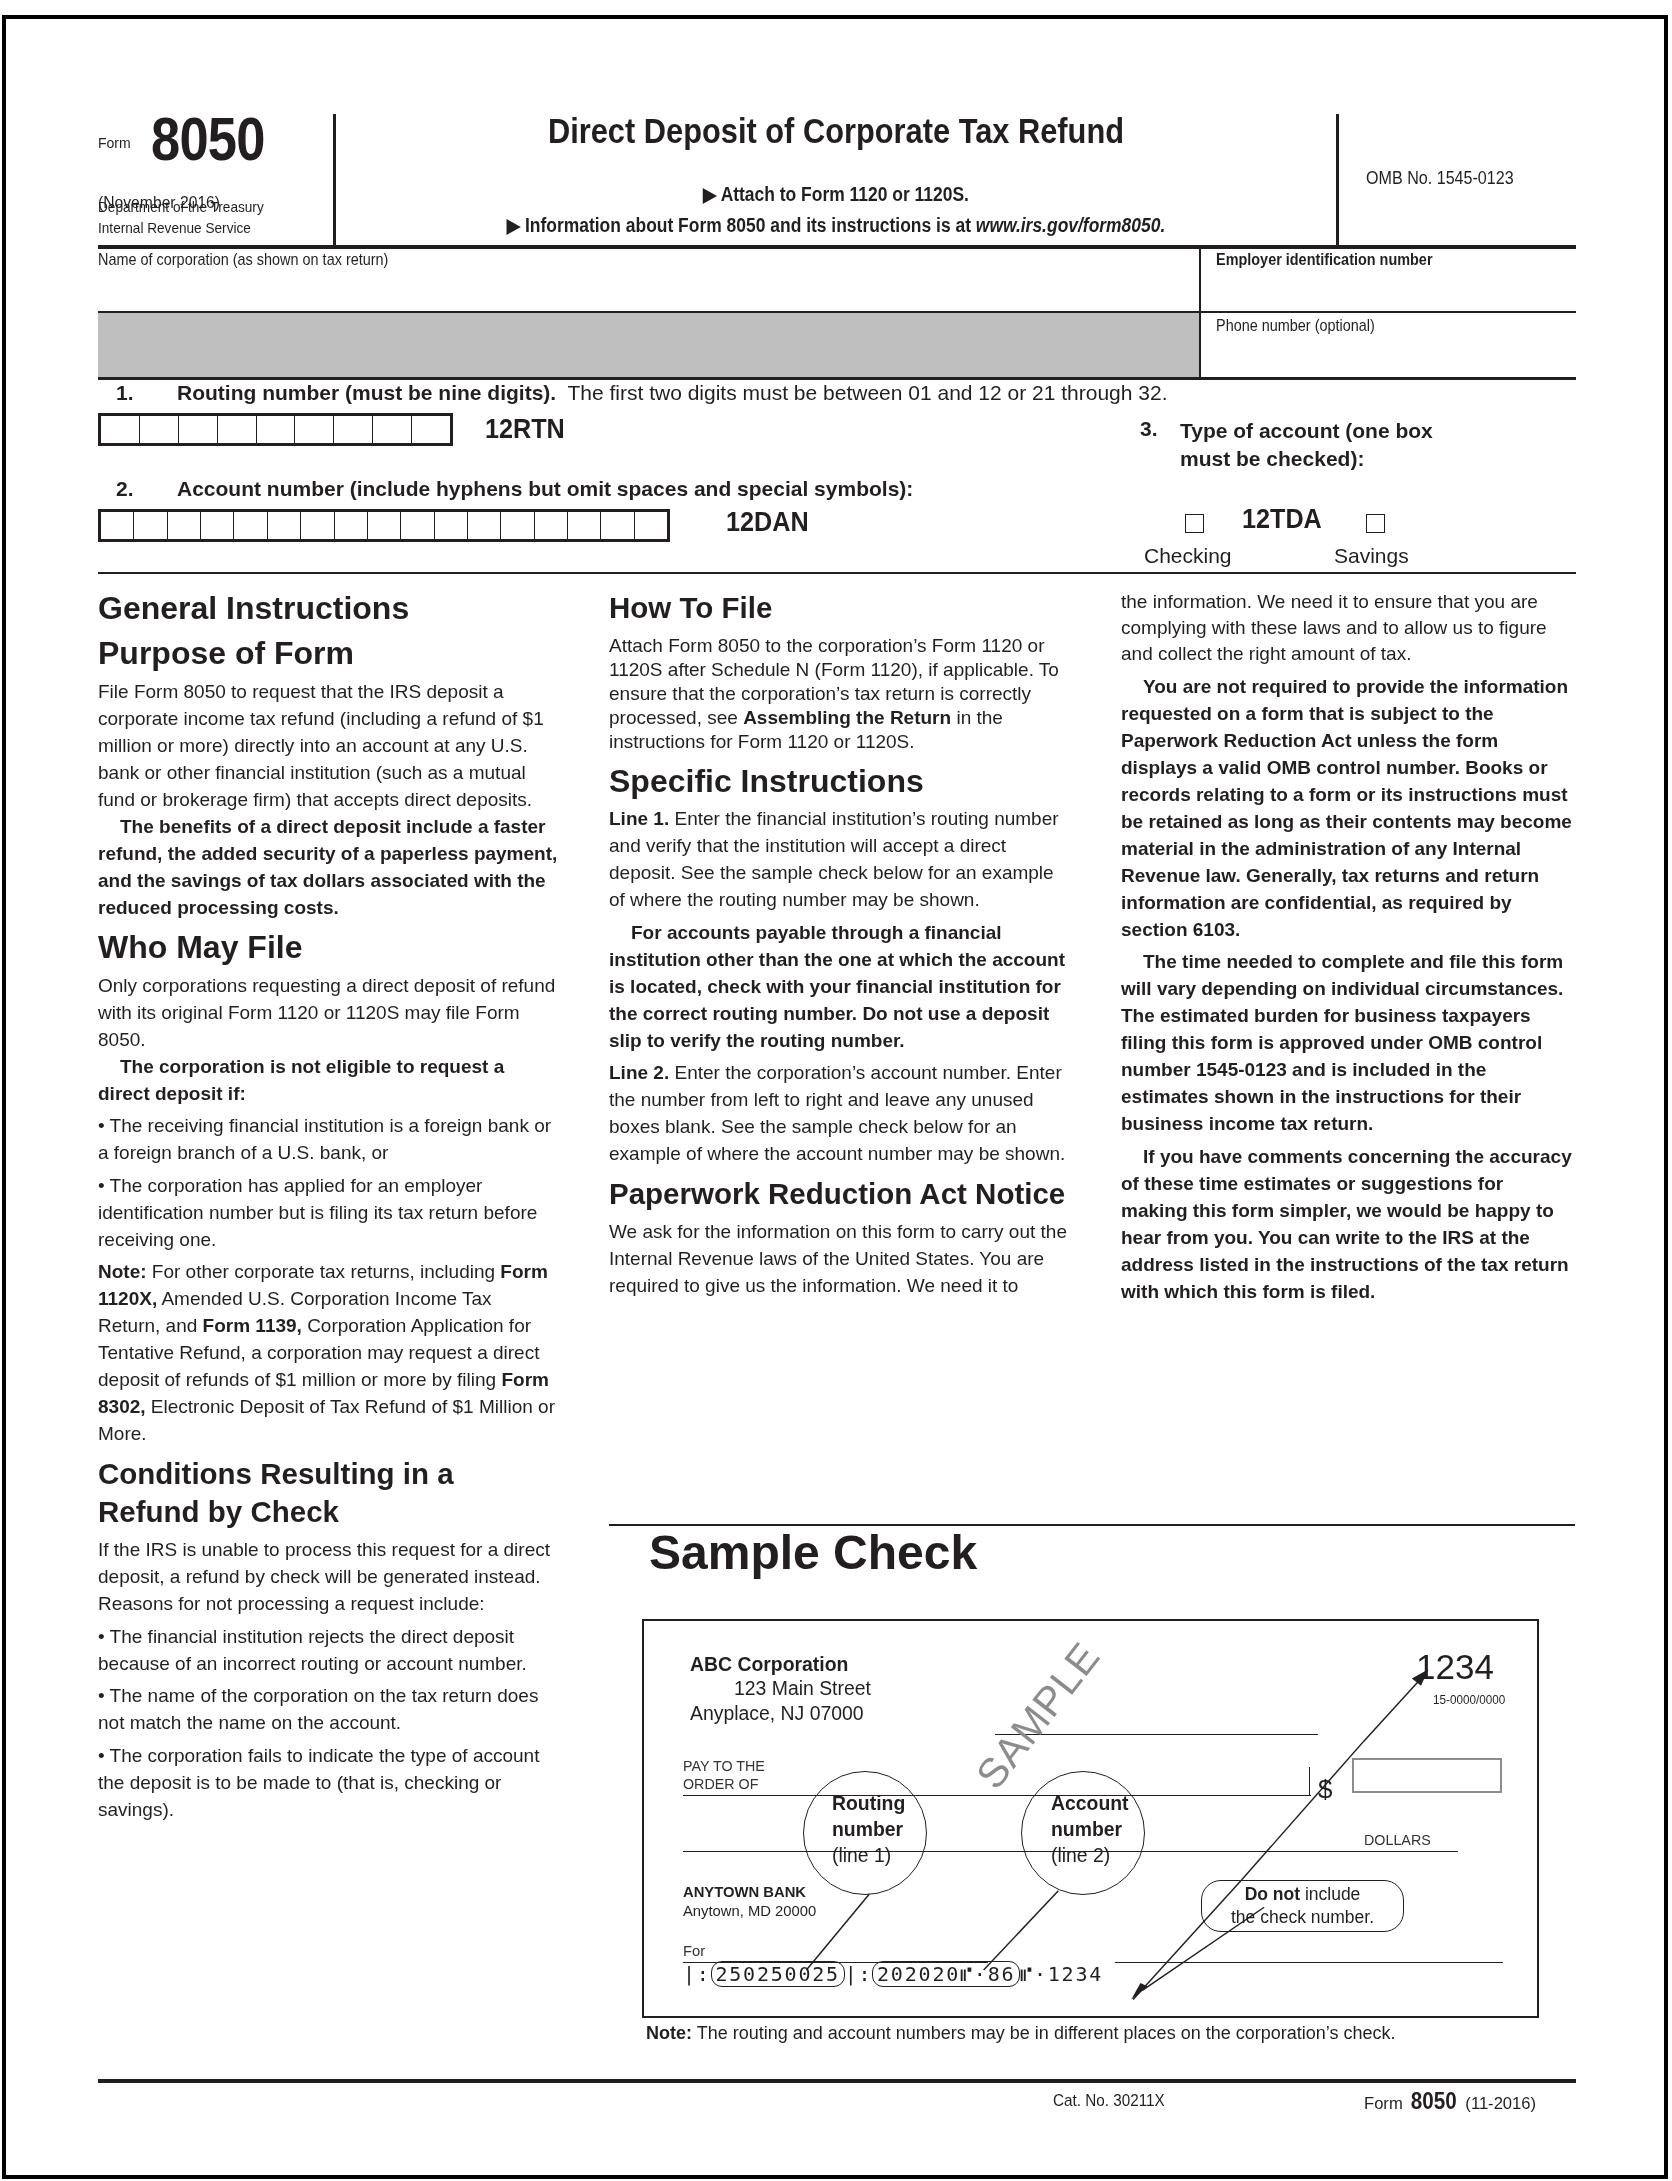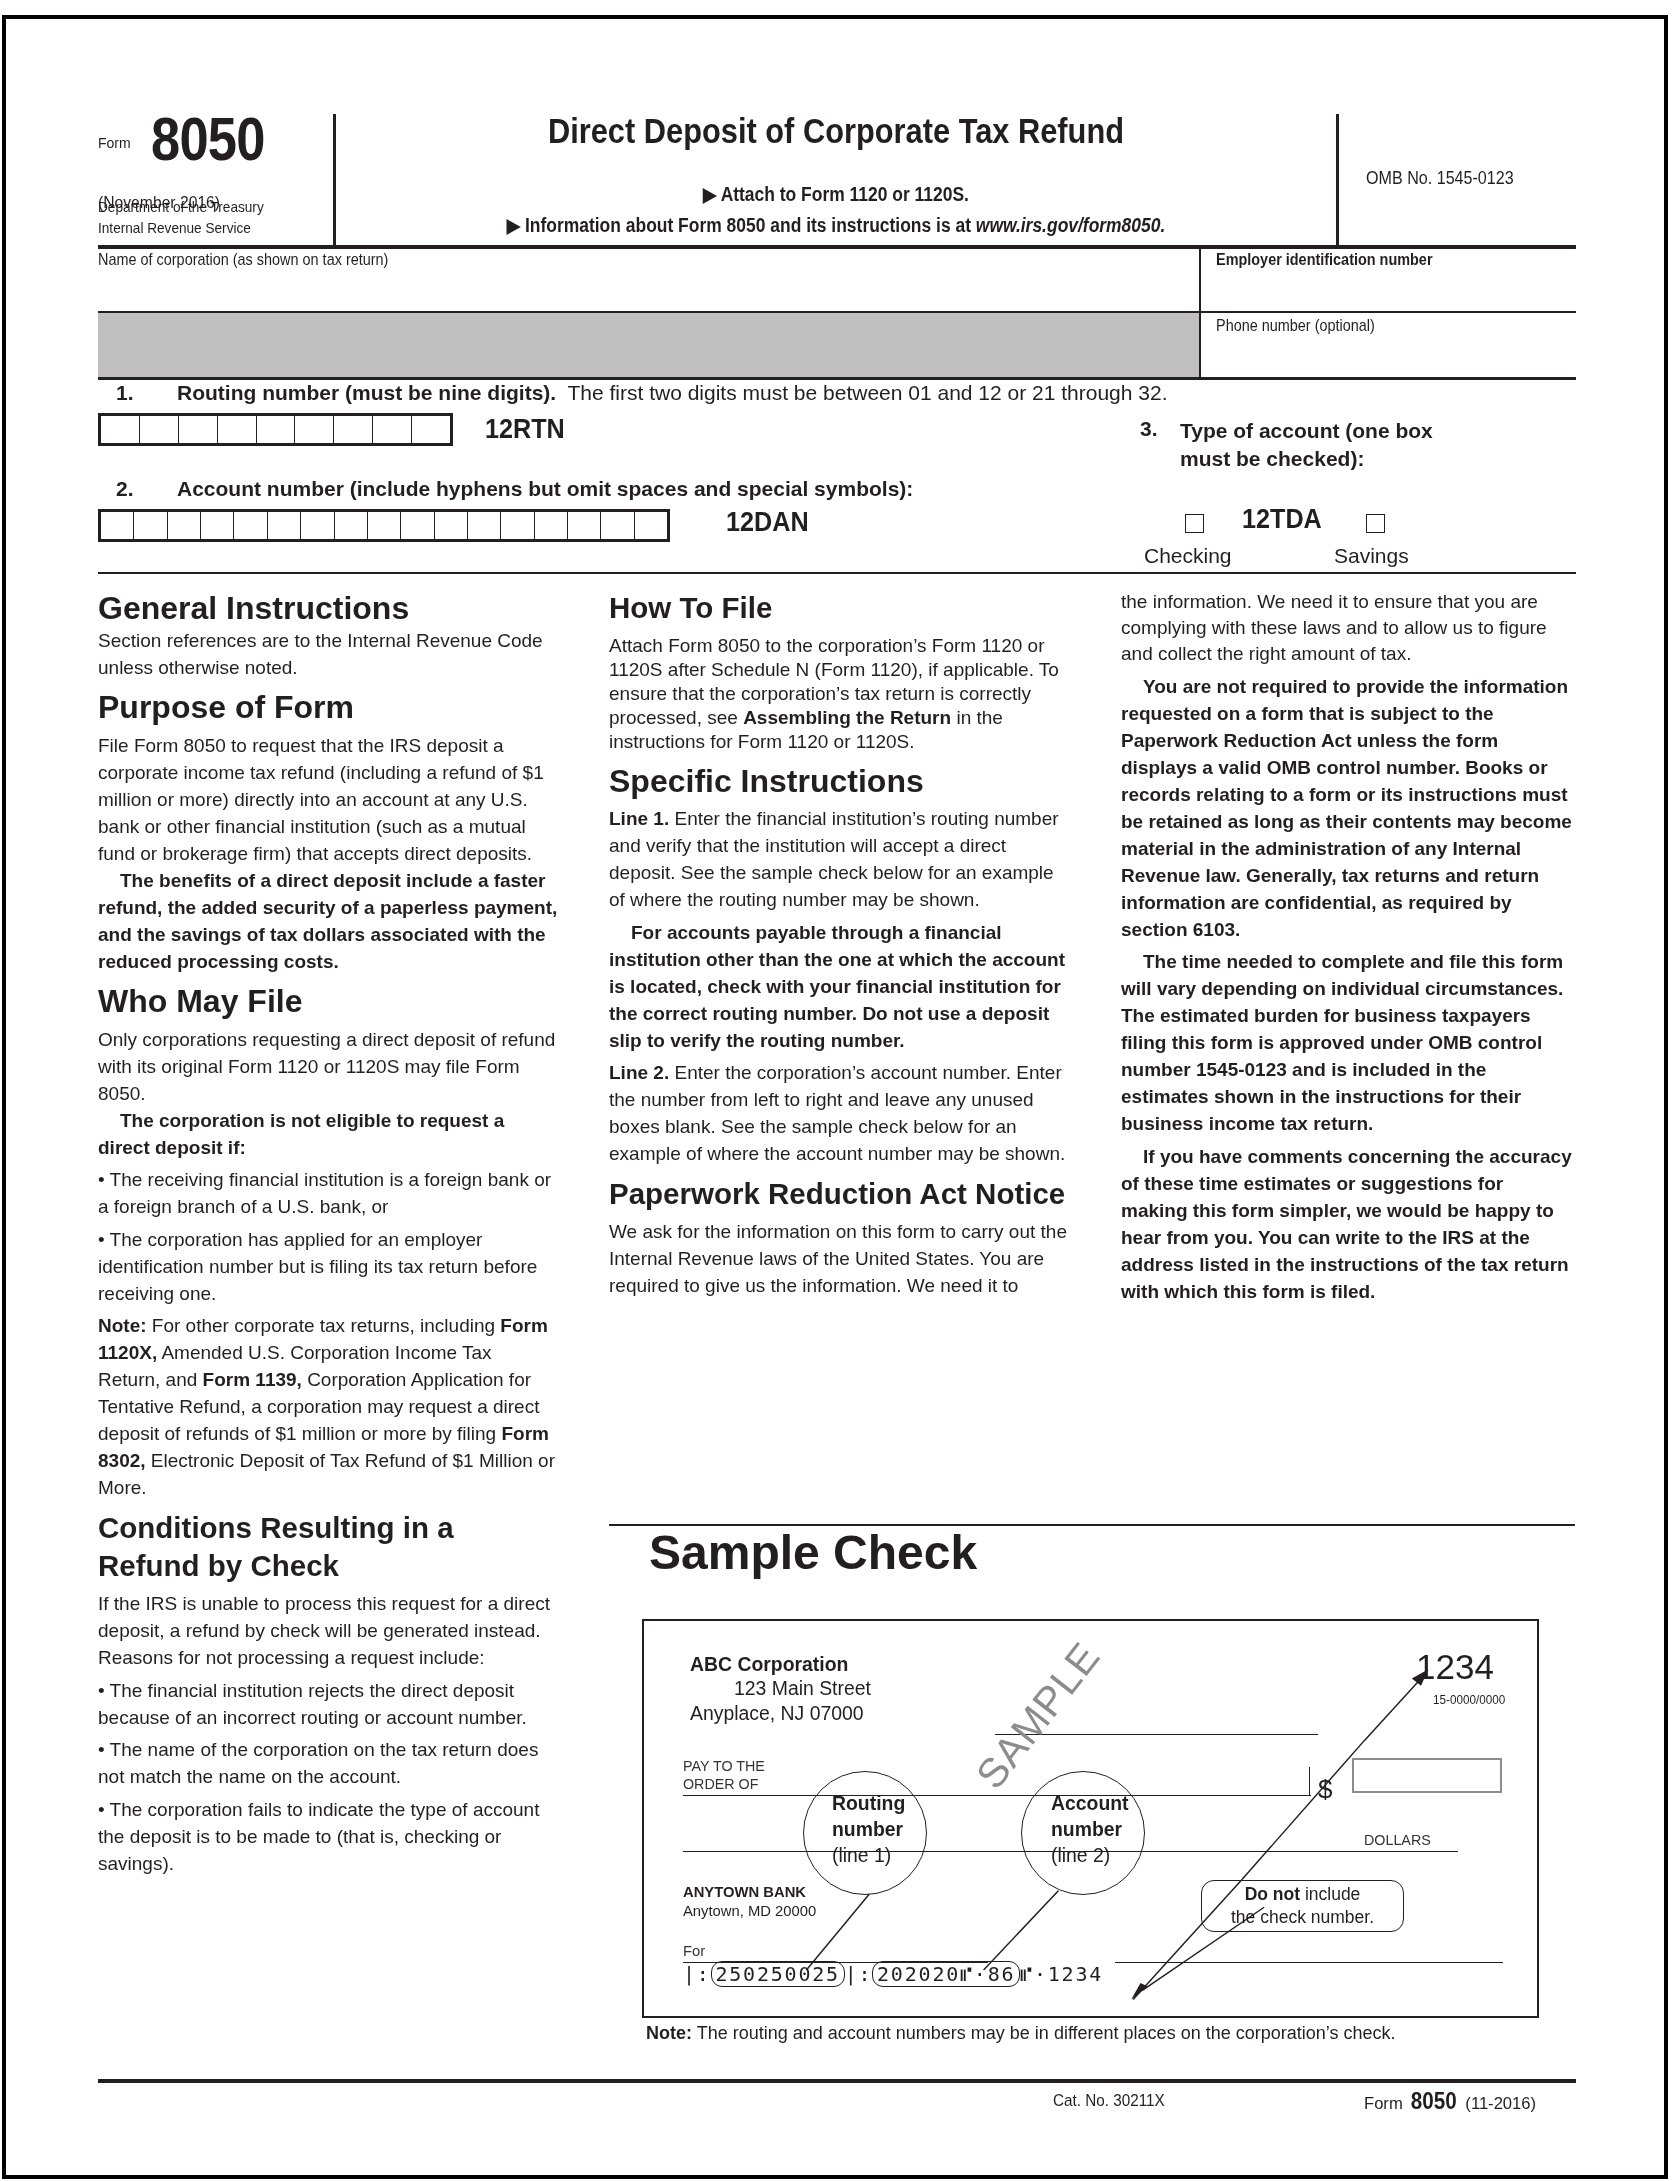"Section references are to the" p { html: <p>Section references are to the Internal Revenue Code unless otherwise noted.</p> -> none }
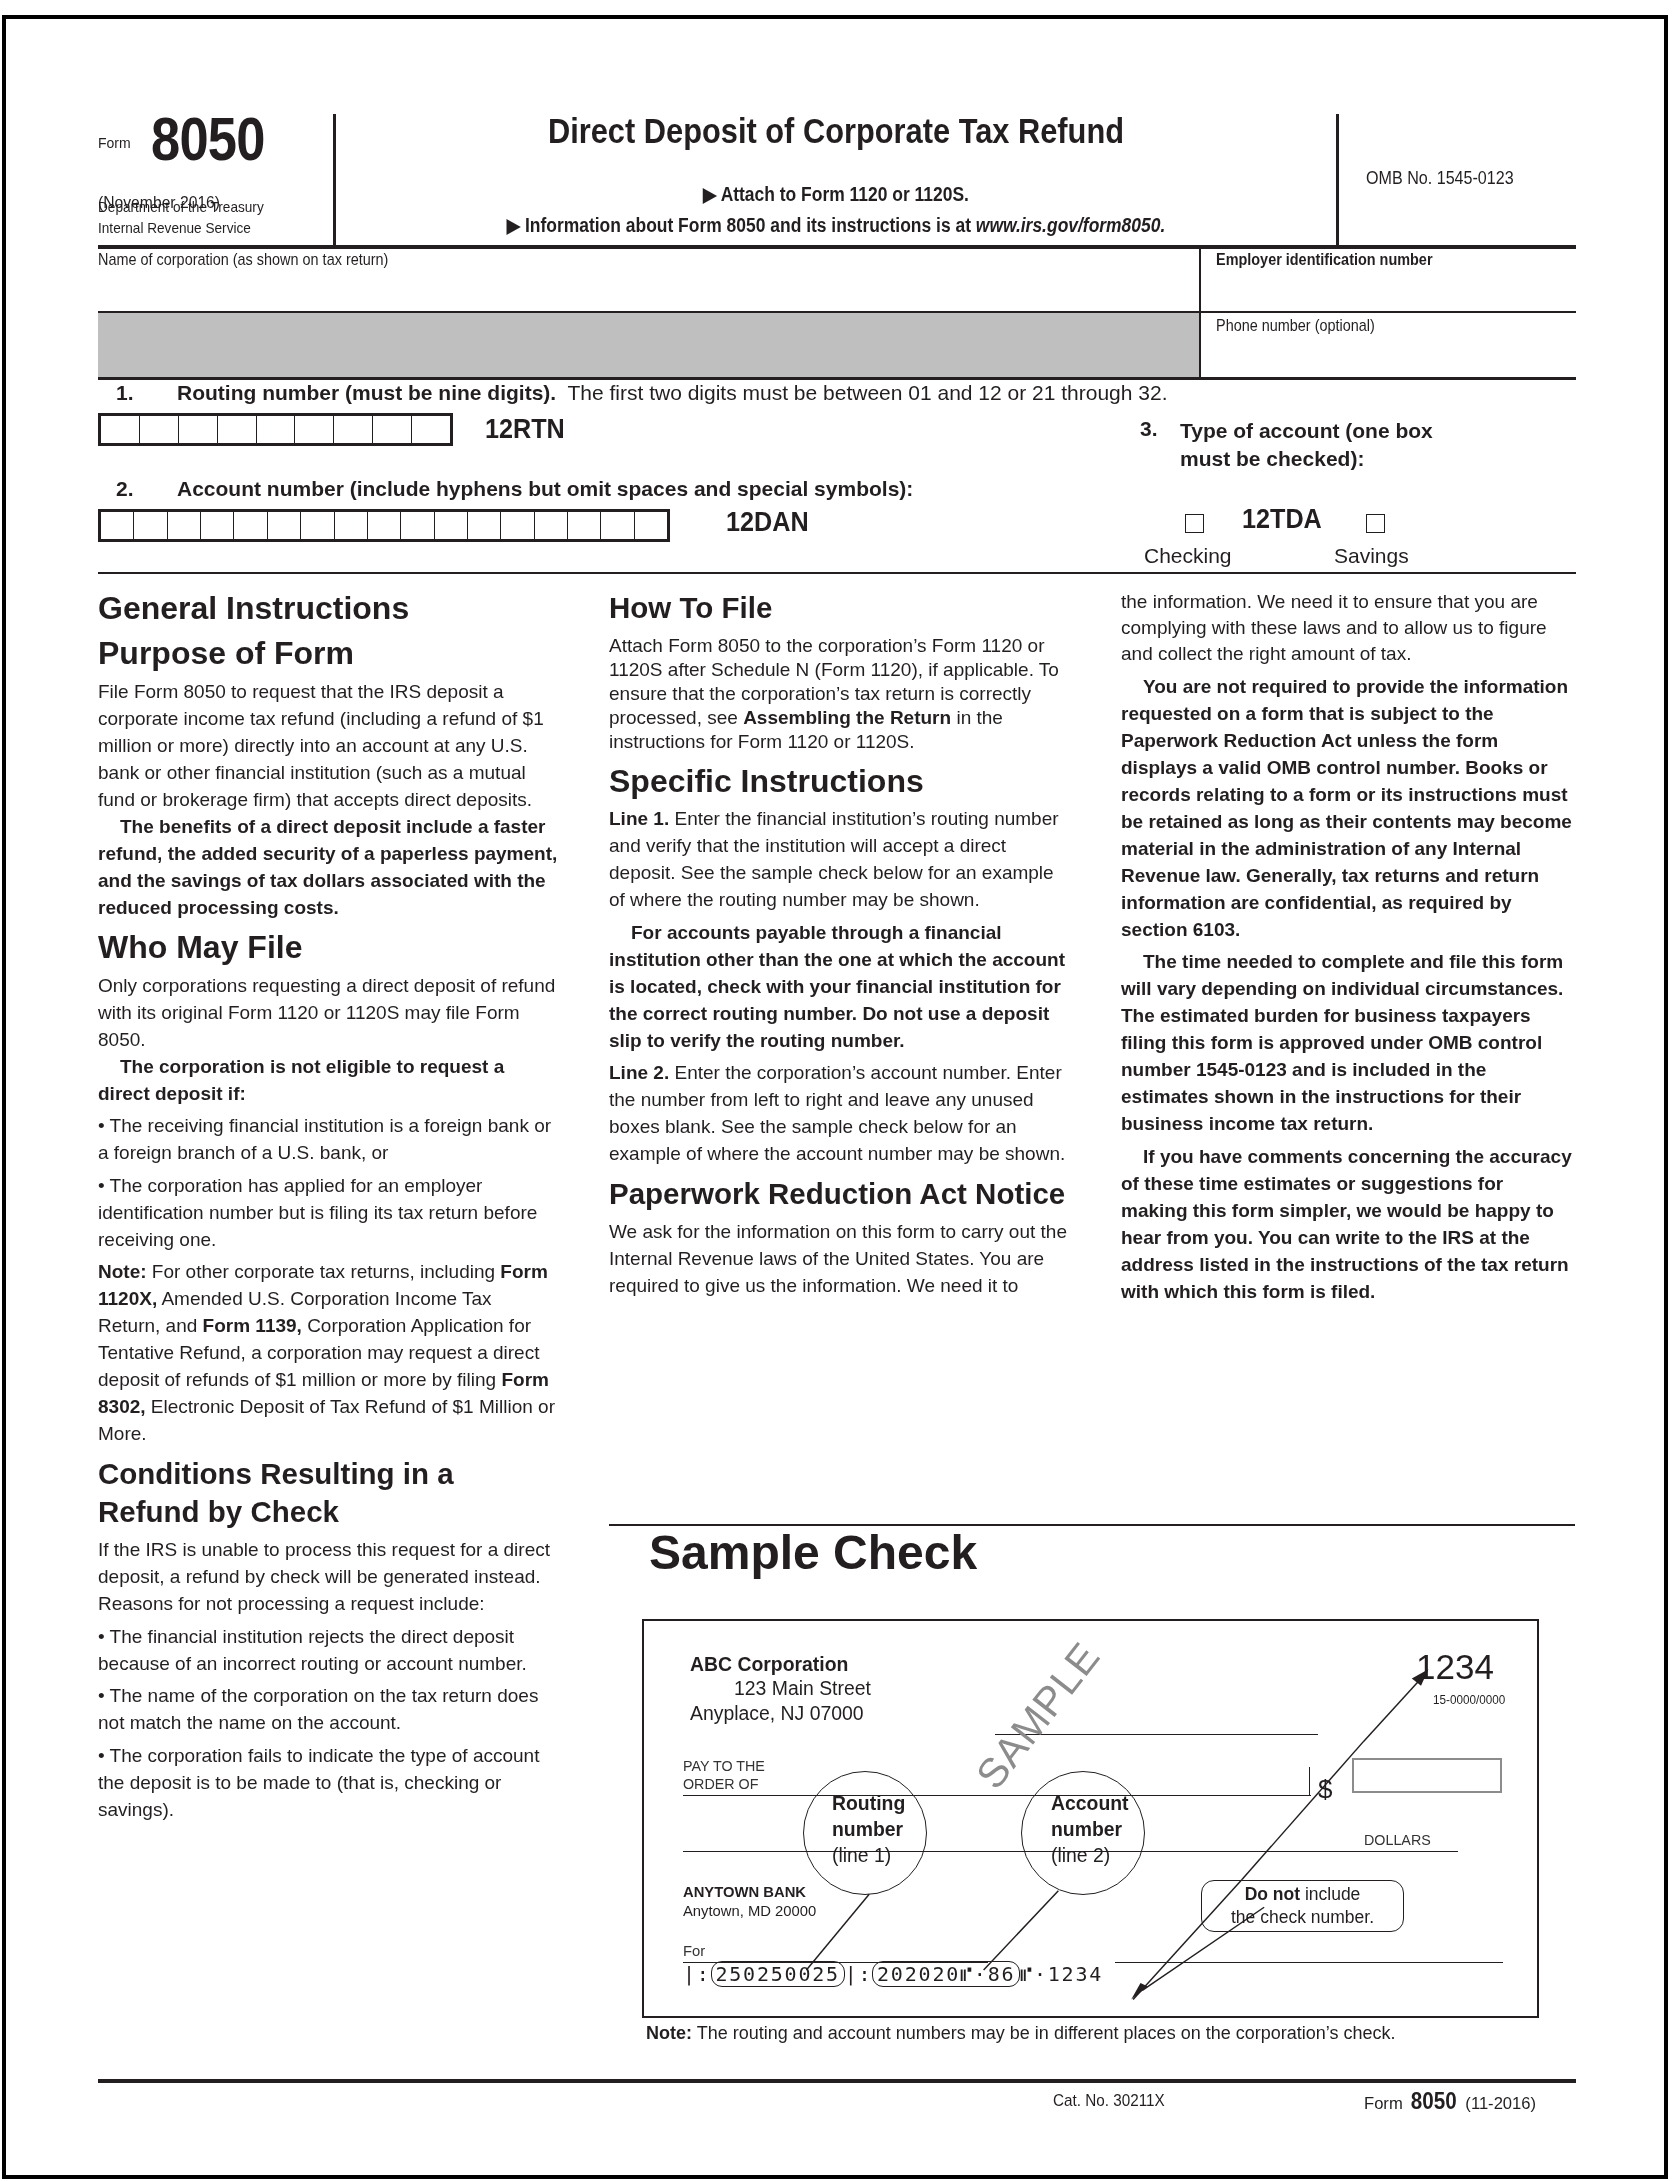"Do not include" #ck-callout { border-radius: 13px -> 20px }
